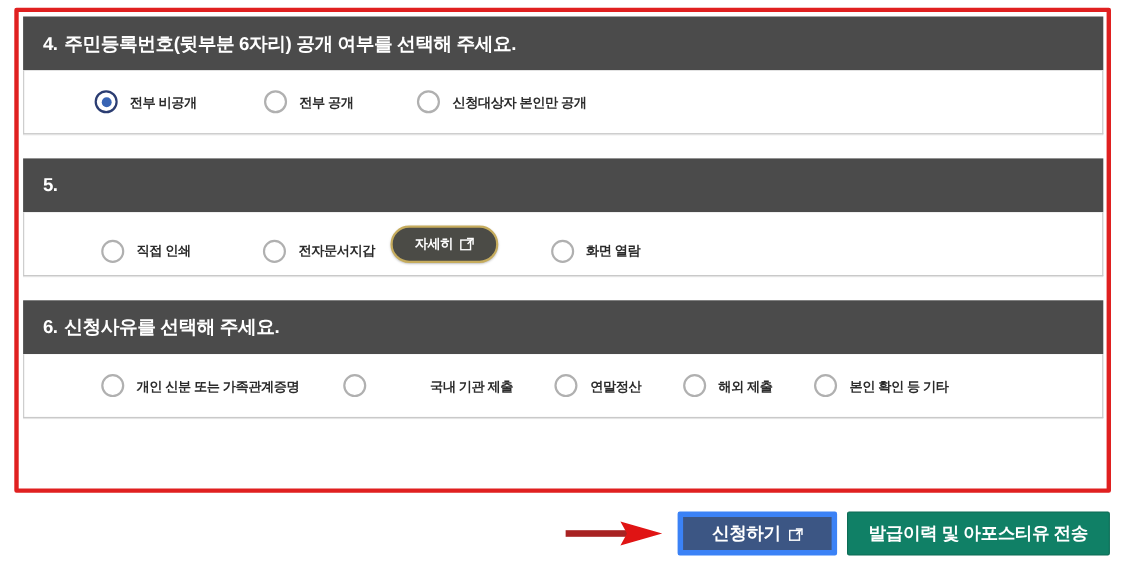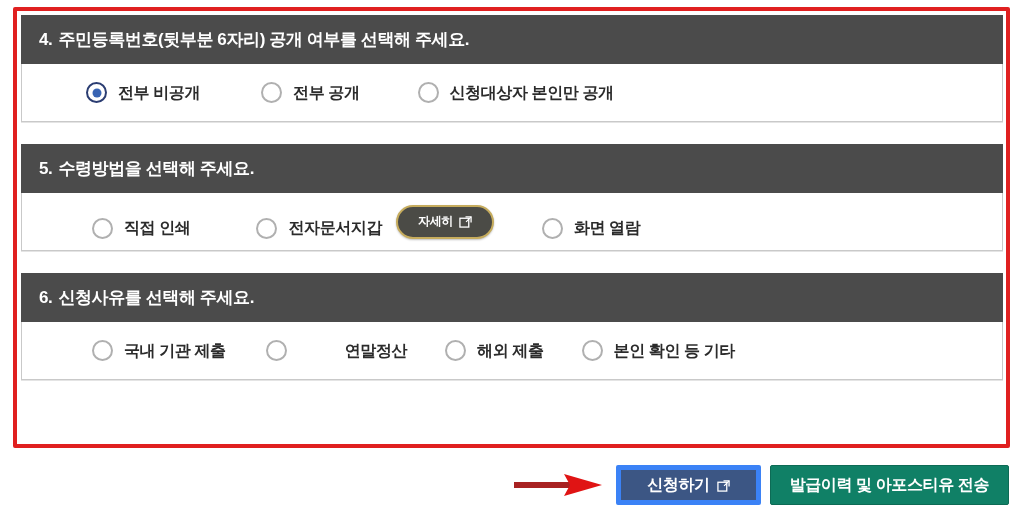"전부 비공개" .radio-label { font-size: 16px -> 12px }
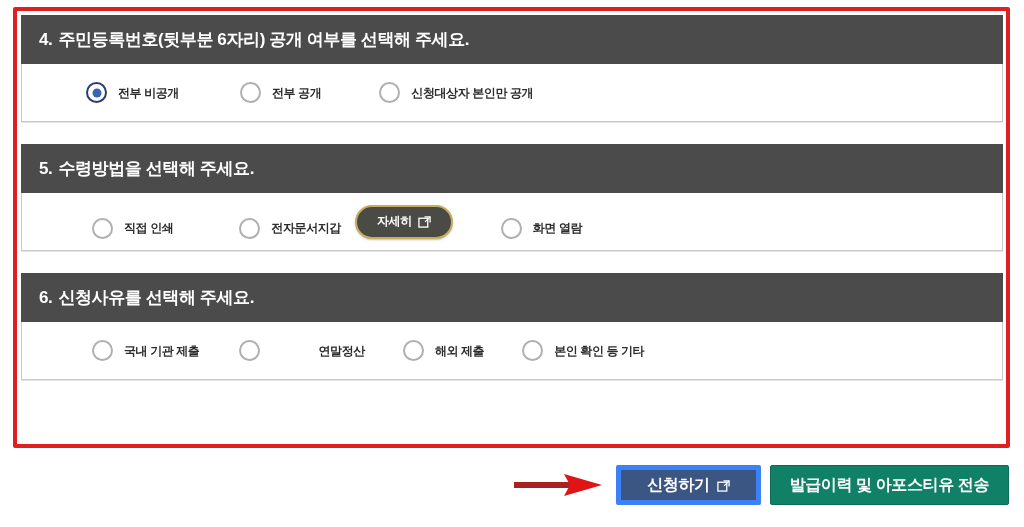"수령방법을 선택해 주세요." span { html: <span>수령방법을 선택해 주세요.</span> -> none }
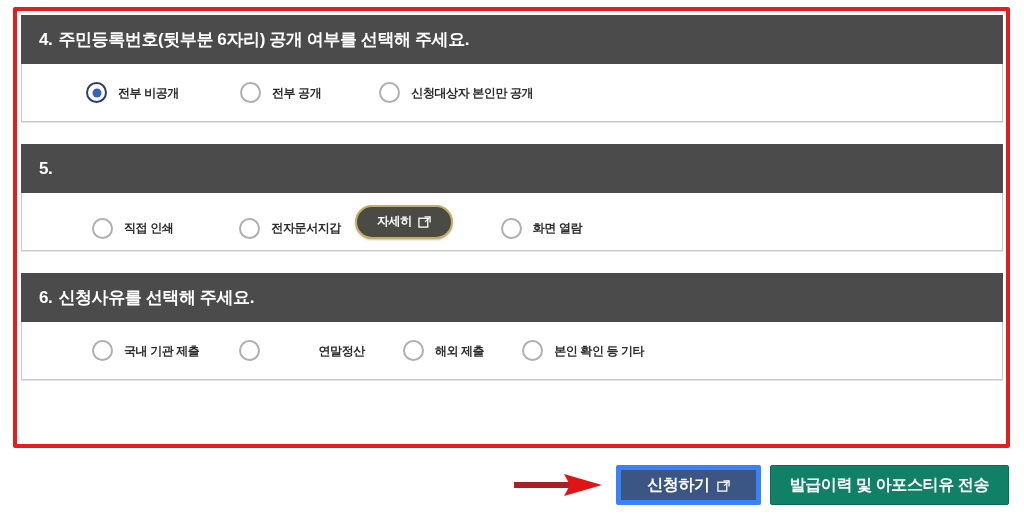"개인 신분 또는 가족관계증명" div.radio-option { html: none -> <div> <span></span> <span>개인 신분 또는 가족관계증명</span> </div> }
